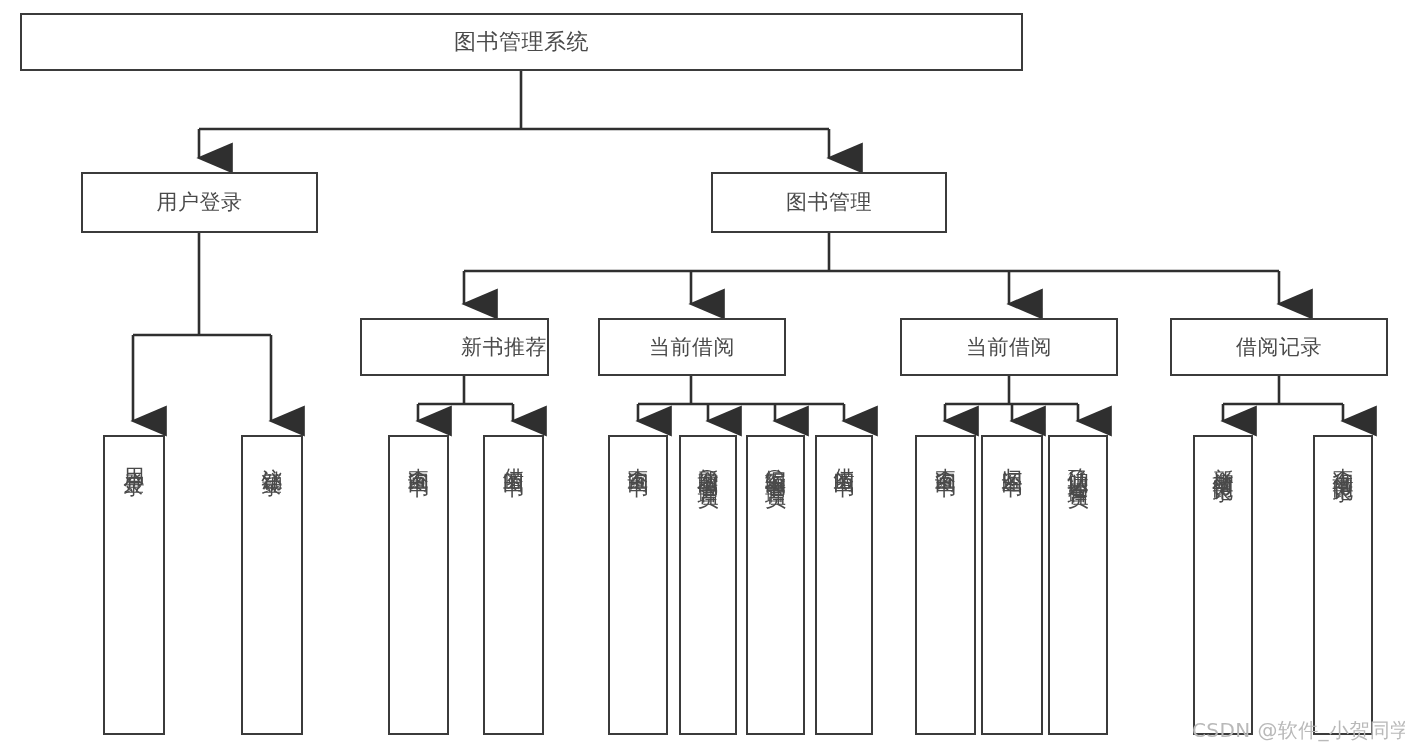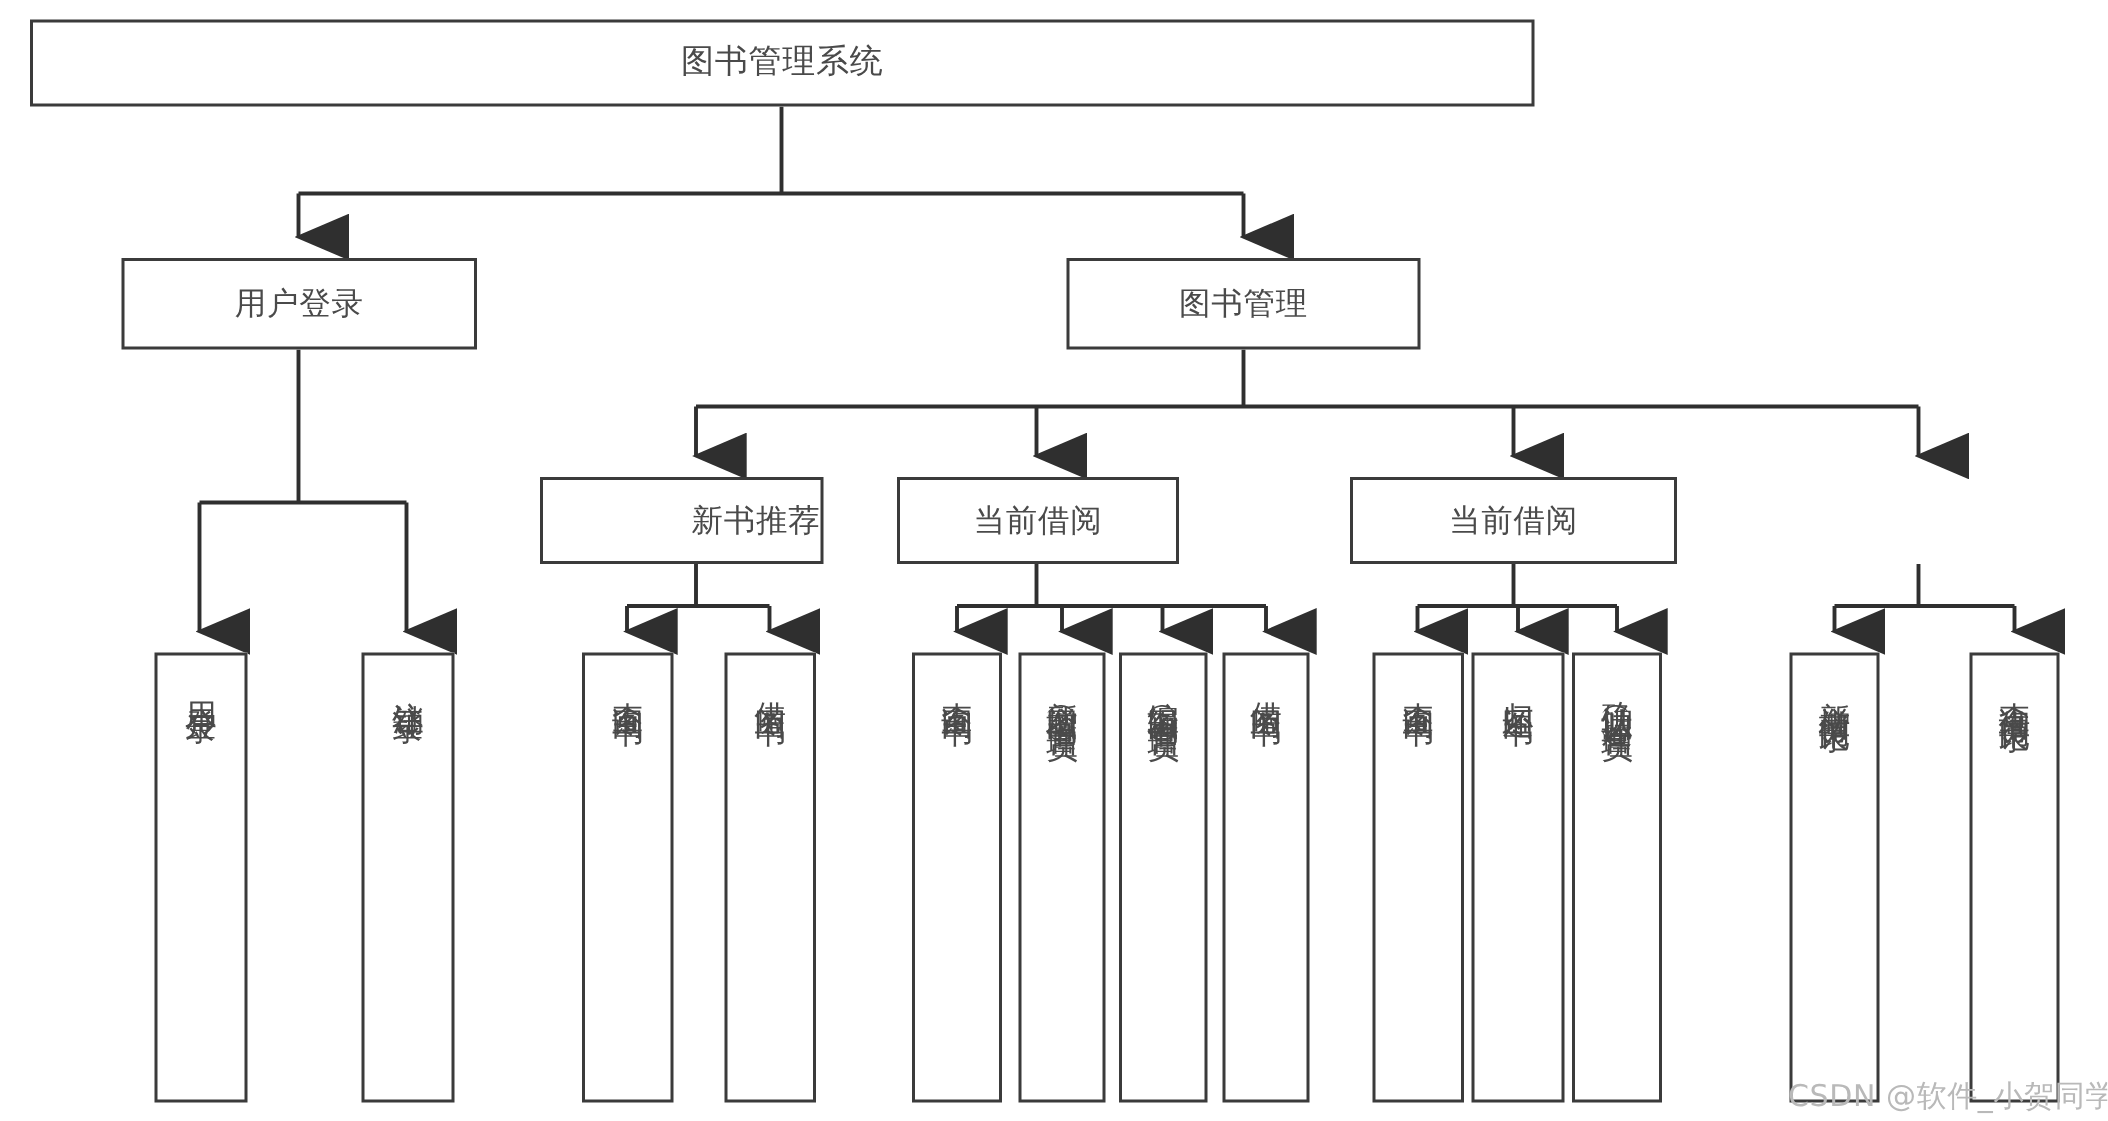"借阅记录" div.node { html: none -> <div> <span>借阅记录</span> </div> }
